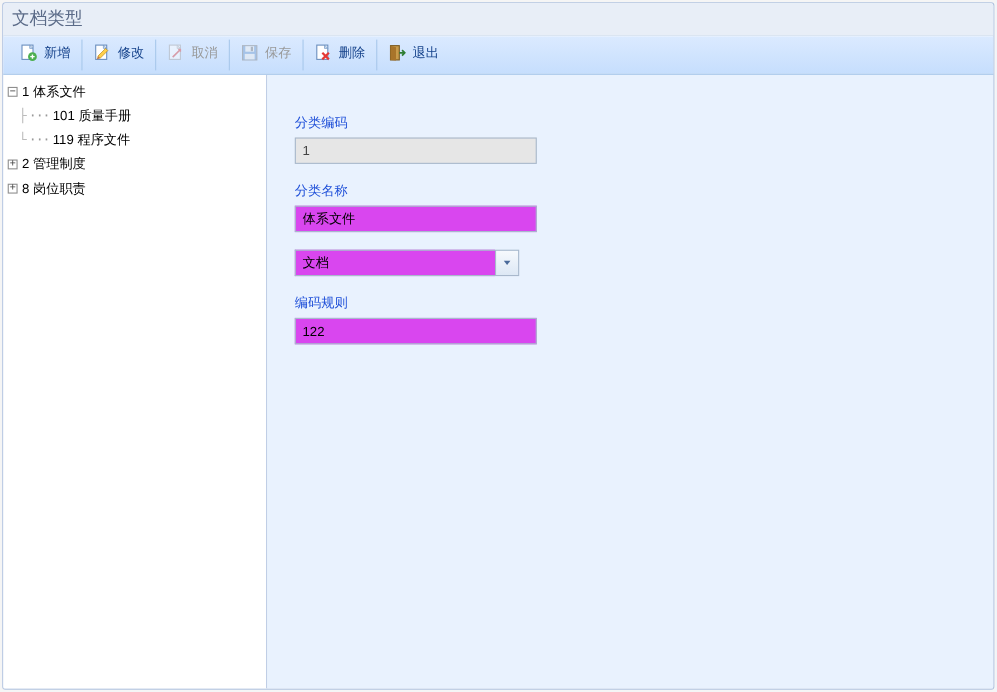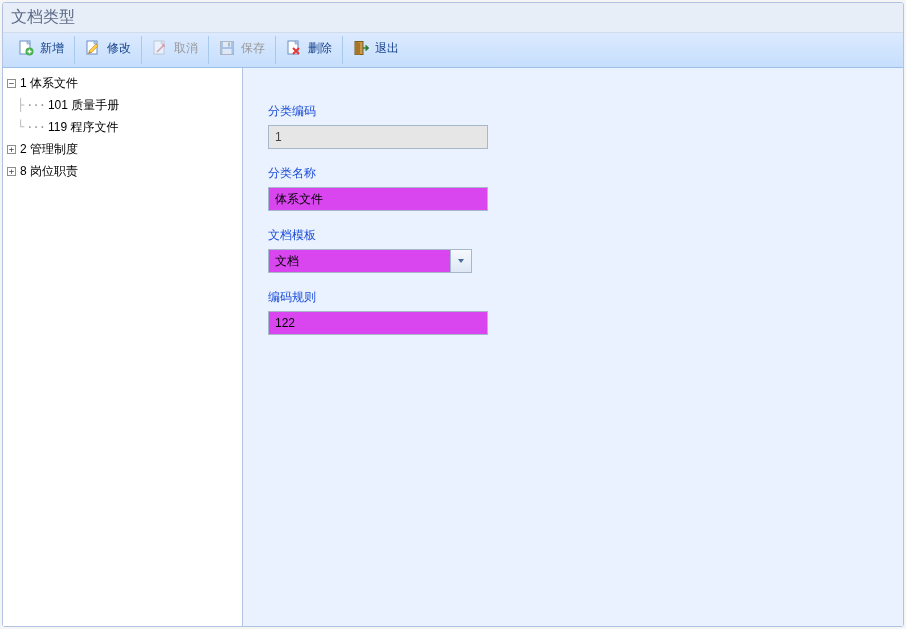"文档模板" label.form-label { html: <label>文档模板</label> -> none }
